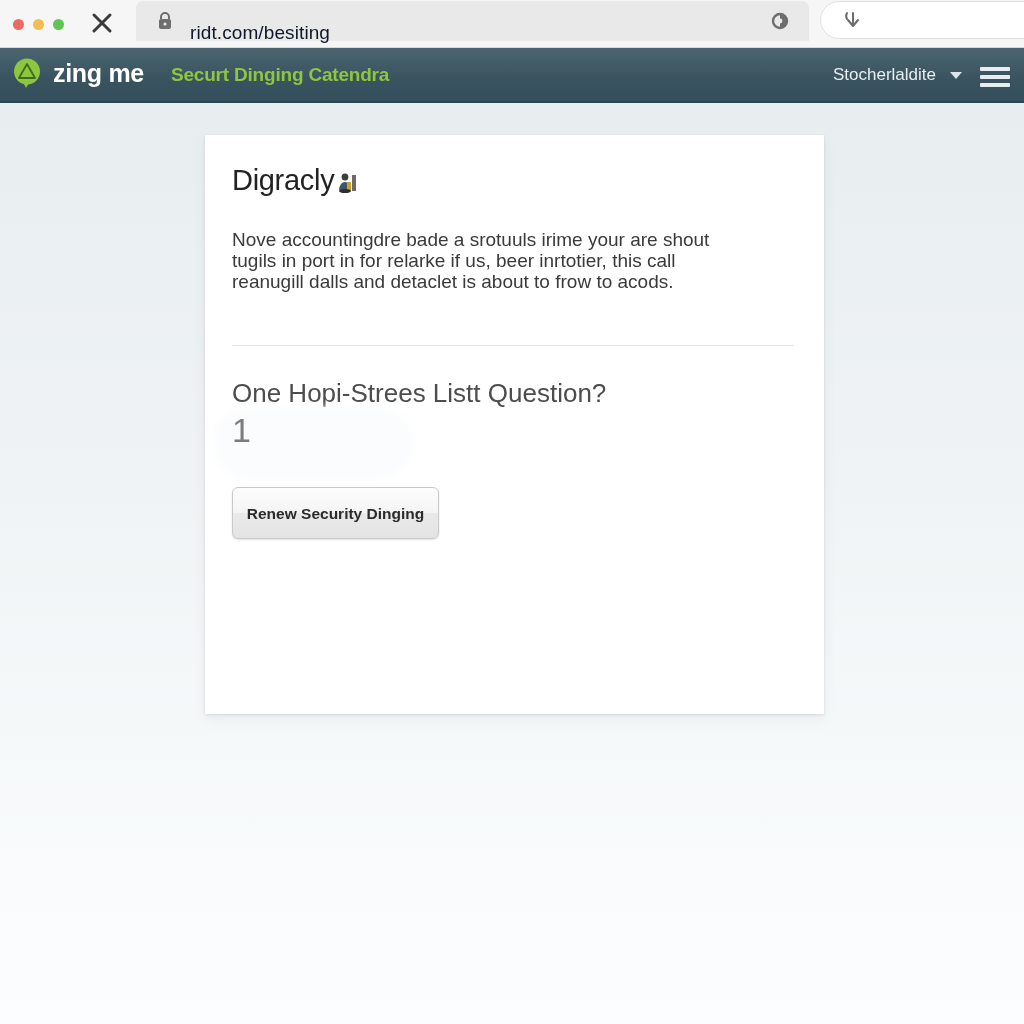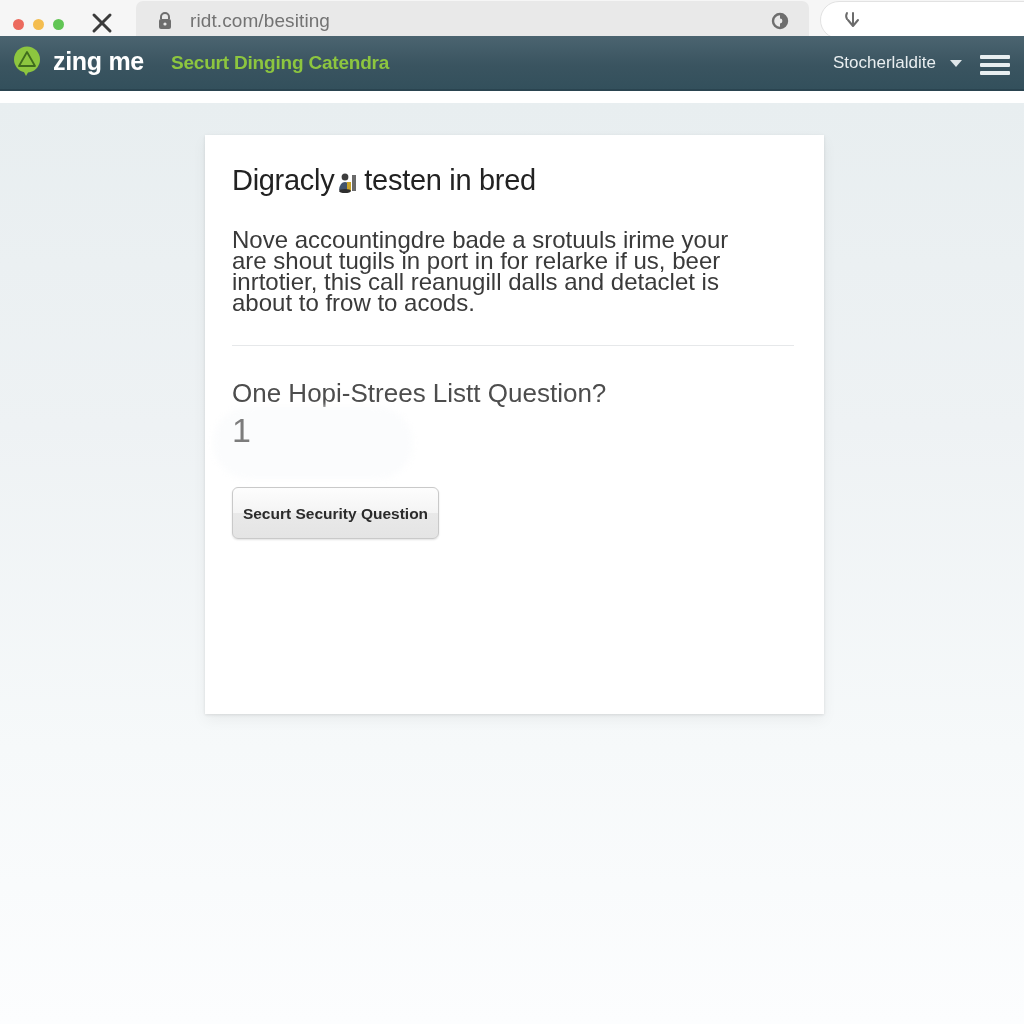"ridt.com/besiting" .url-text { color: #737373 -> #0f172a; top: 0 -> 12px }
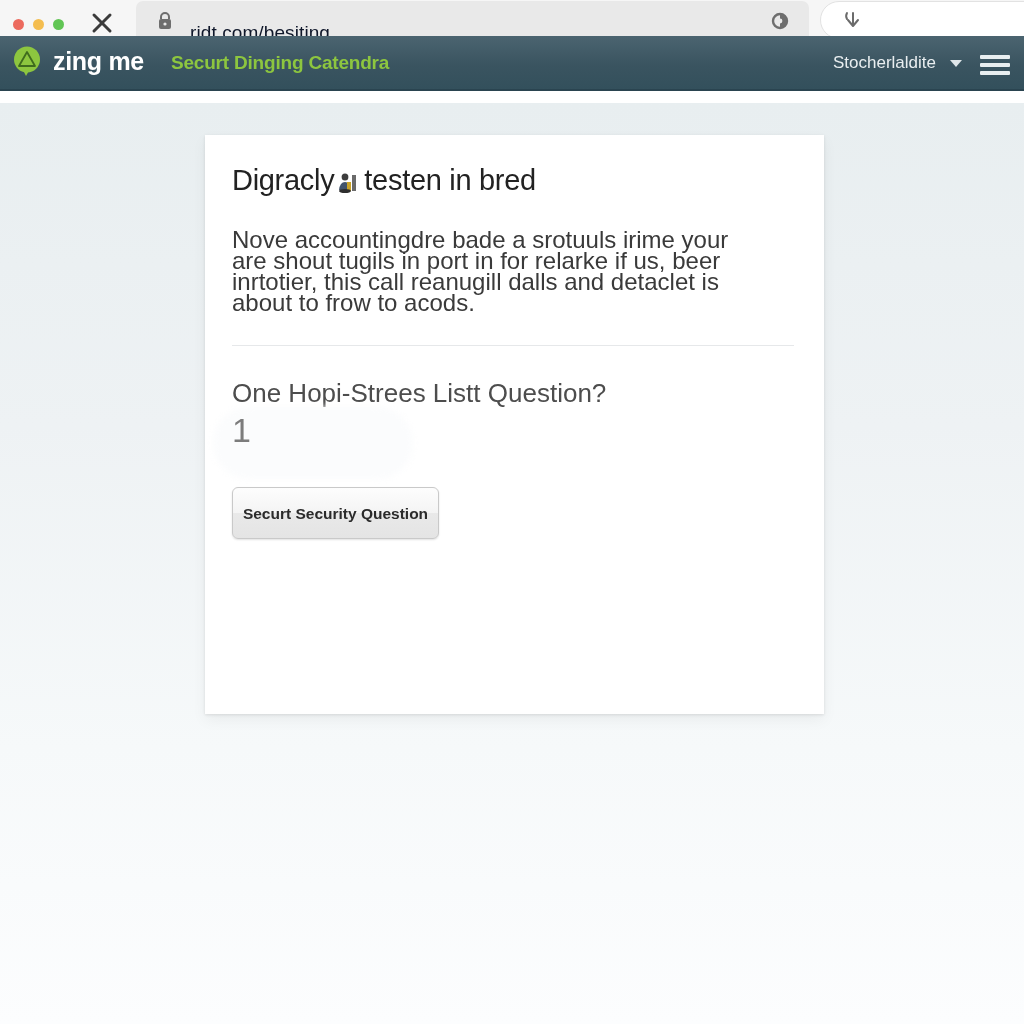"zing me" .navbar { top: 36px -> 48px }
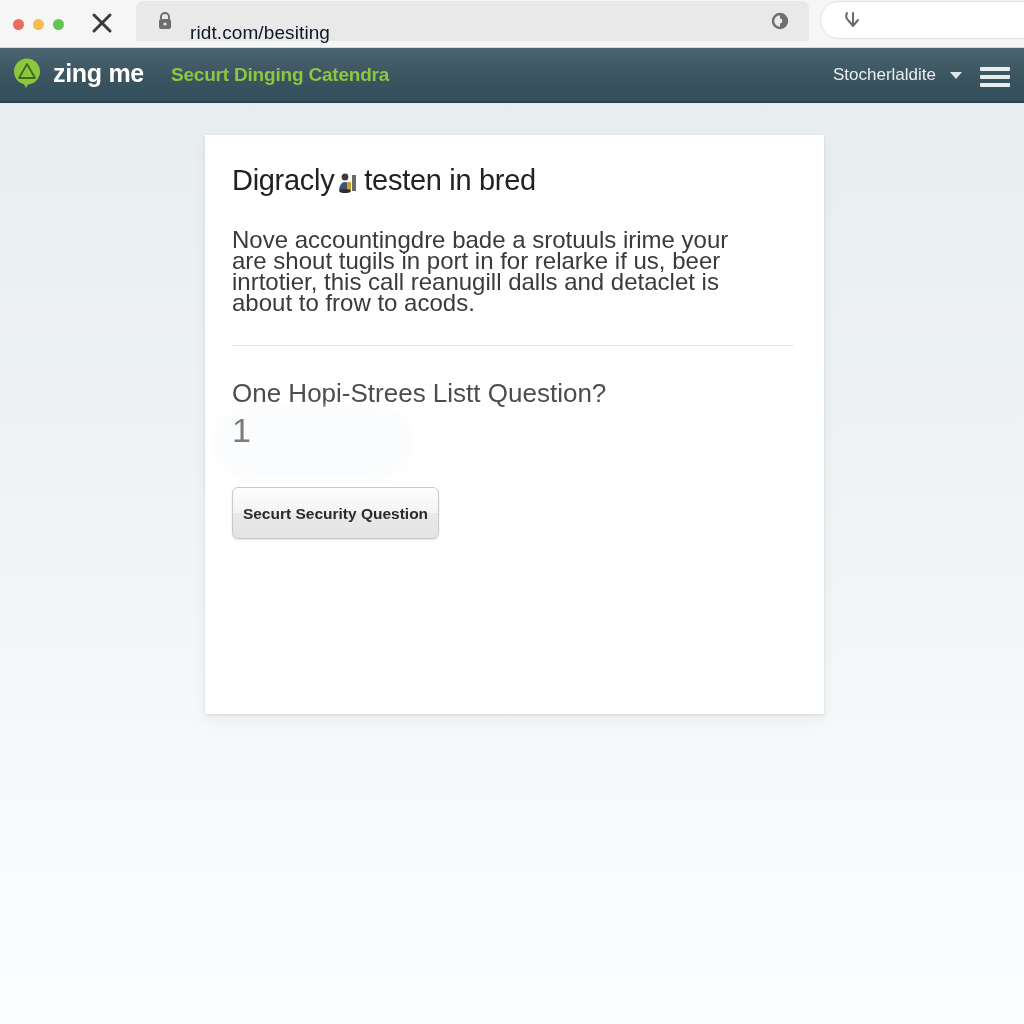"testen in bred" span { html: <span>testen in bred</span> -> none }
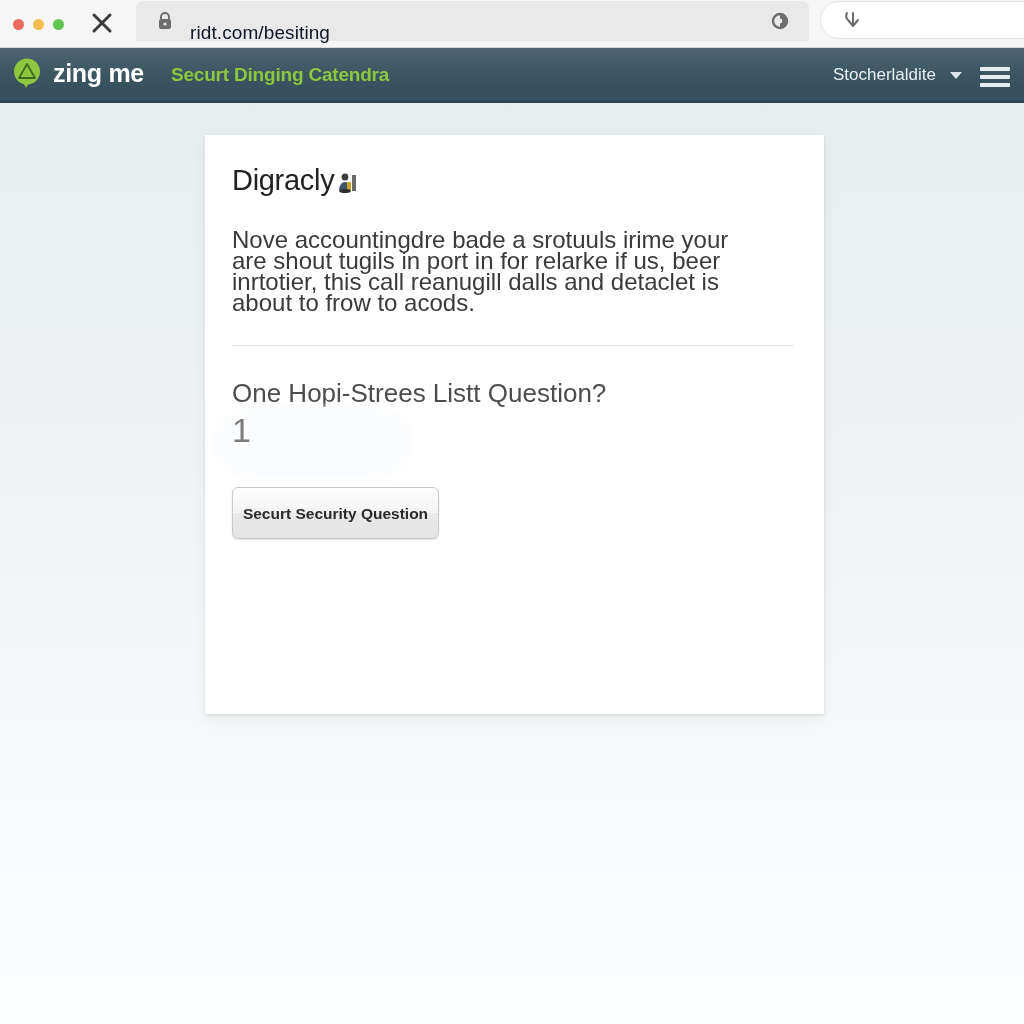"Nove accountingdre bade a srotuuls" .card-paragraph { font-size: 24px -> 19px }
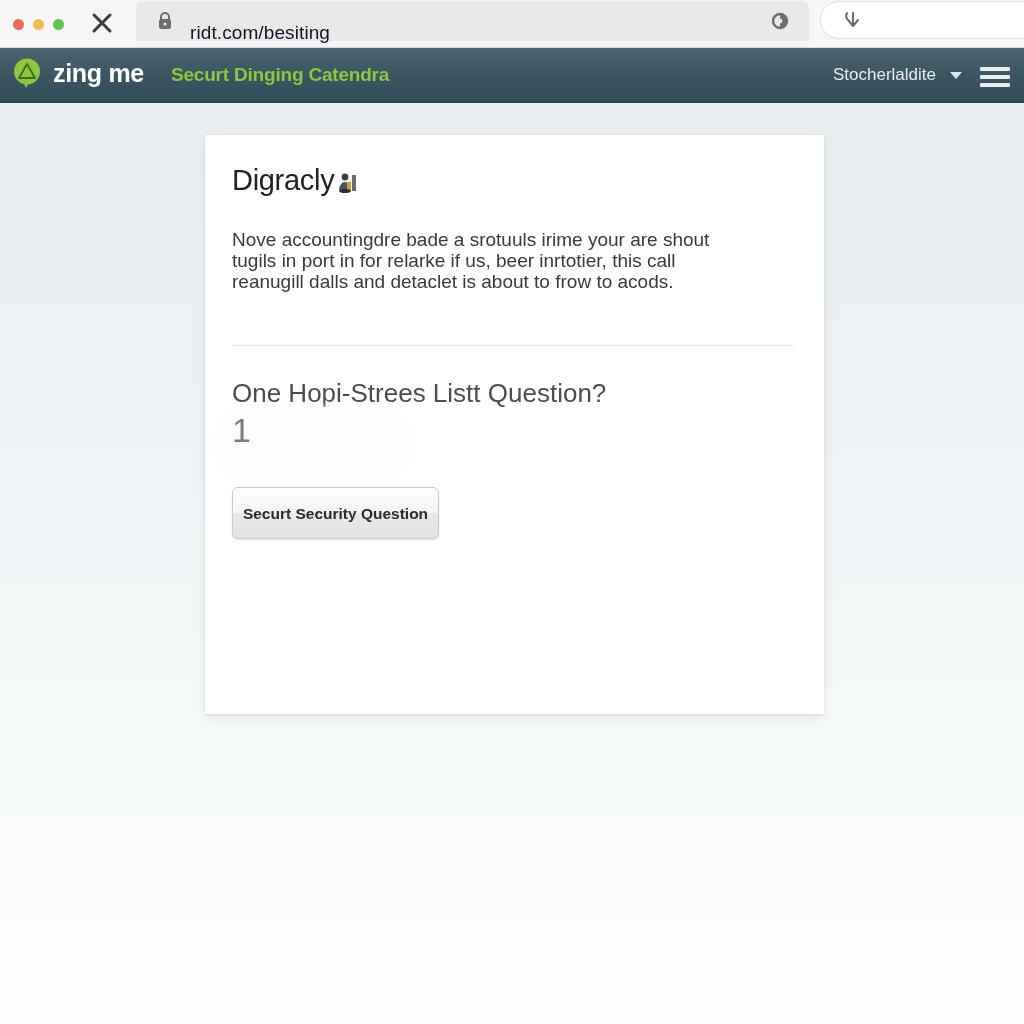"Securt Security Question" button.renew-button { text: Securt Security Question -> Renew Security Dinging }
